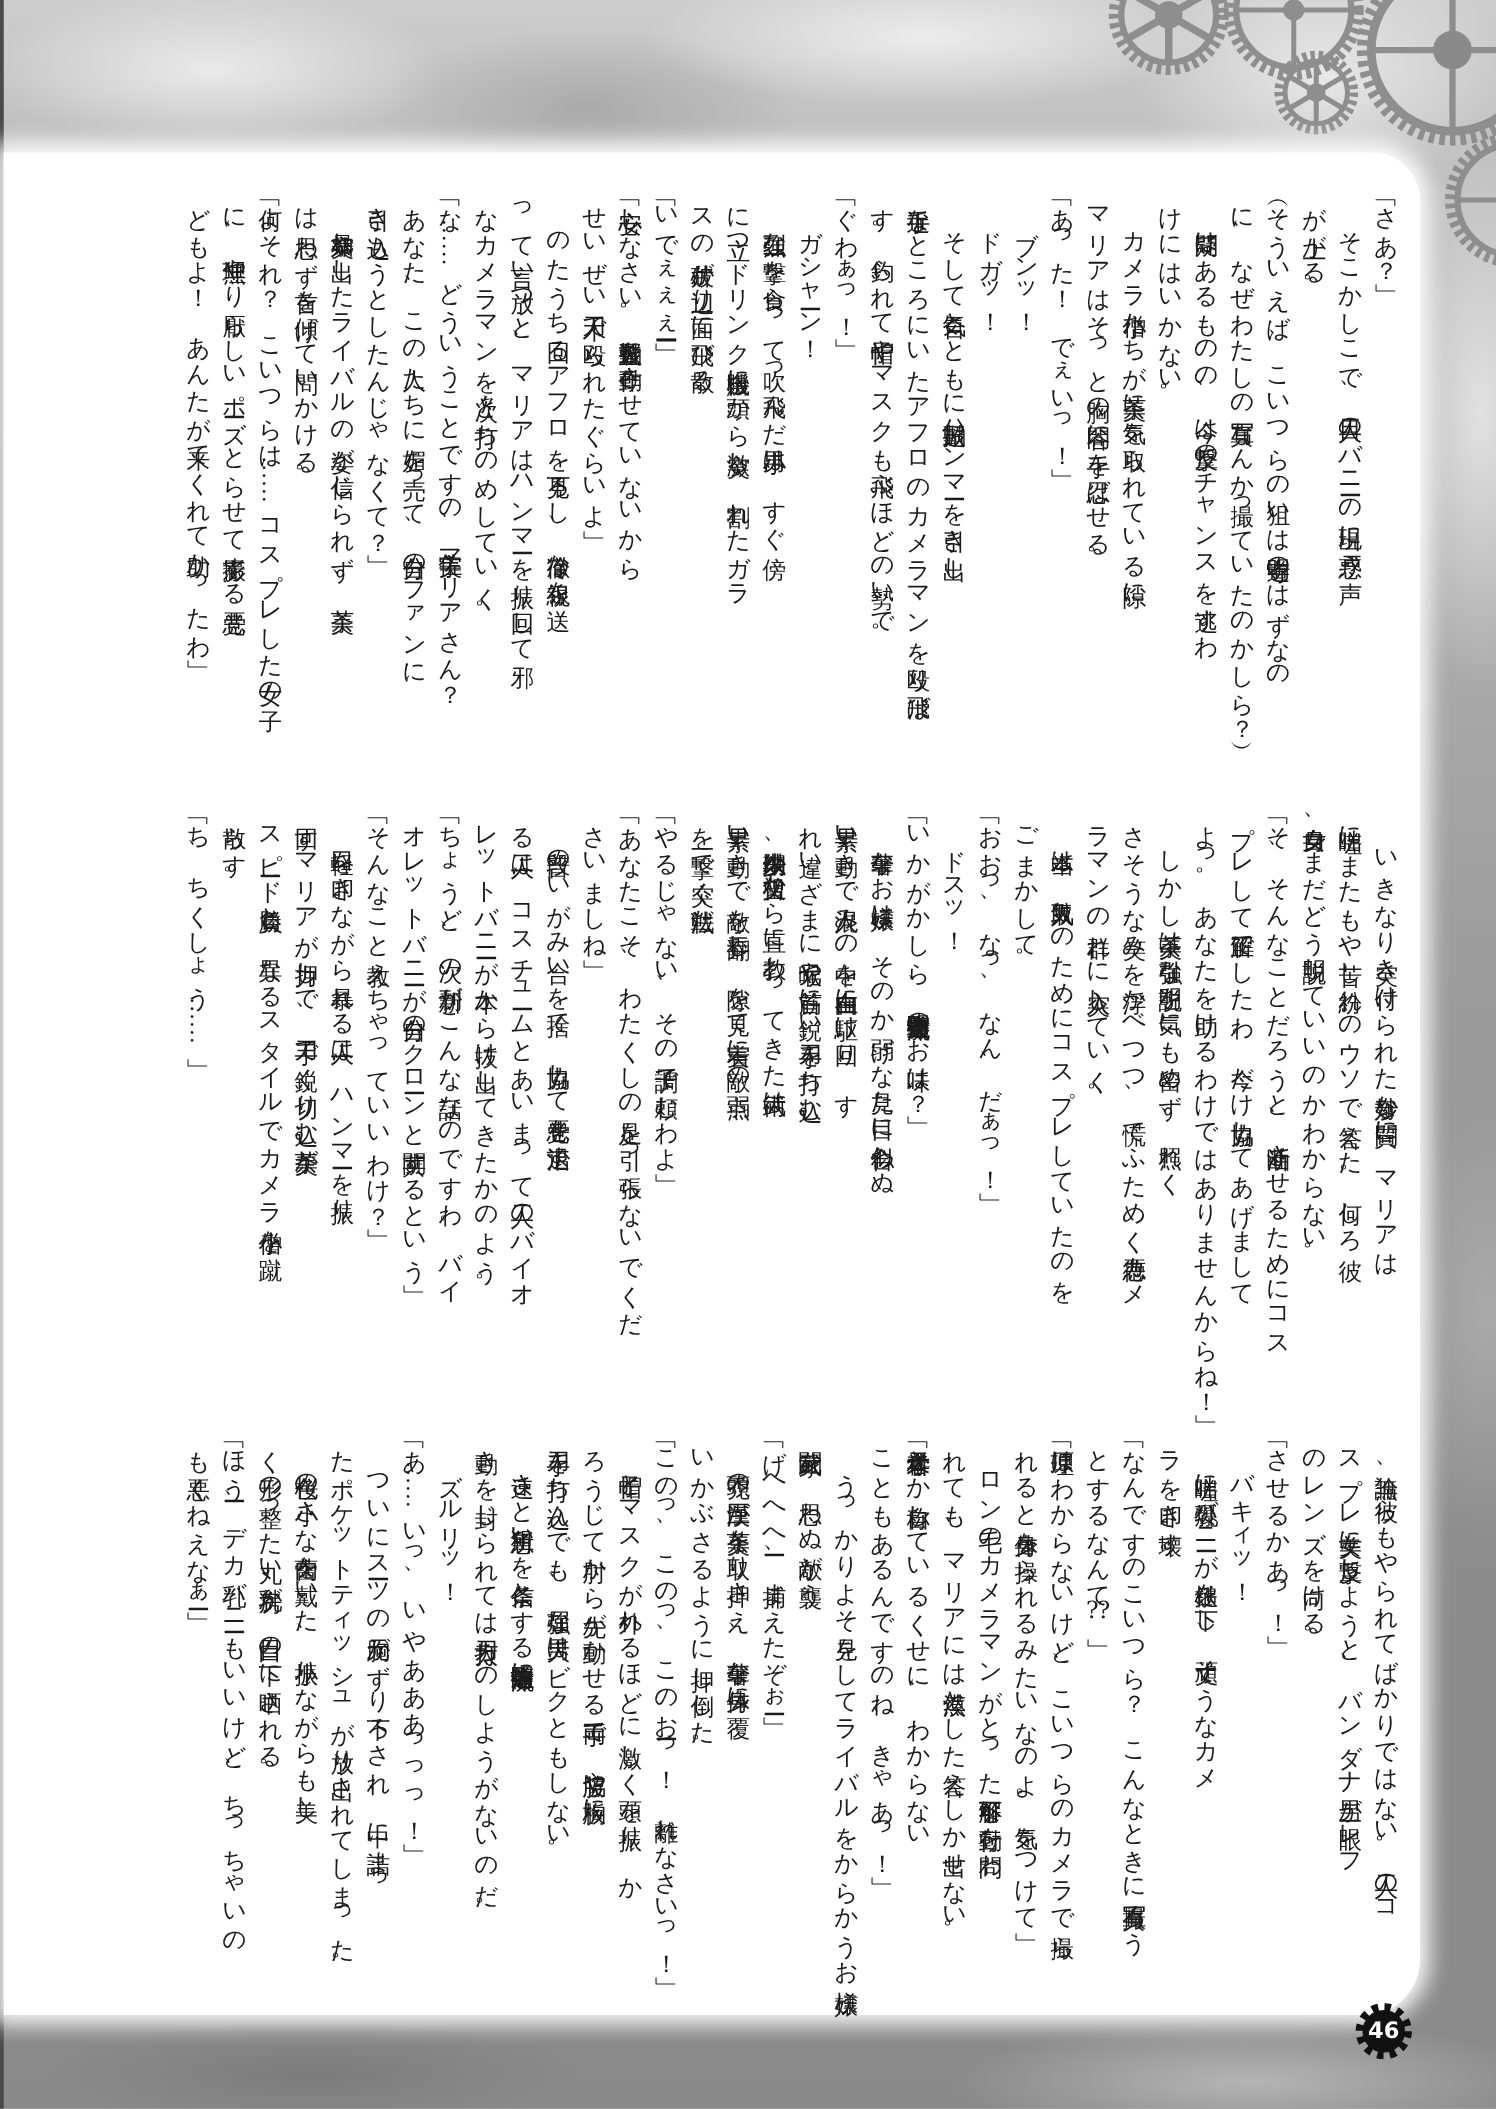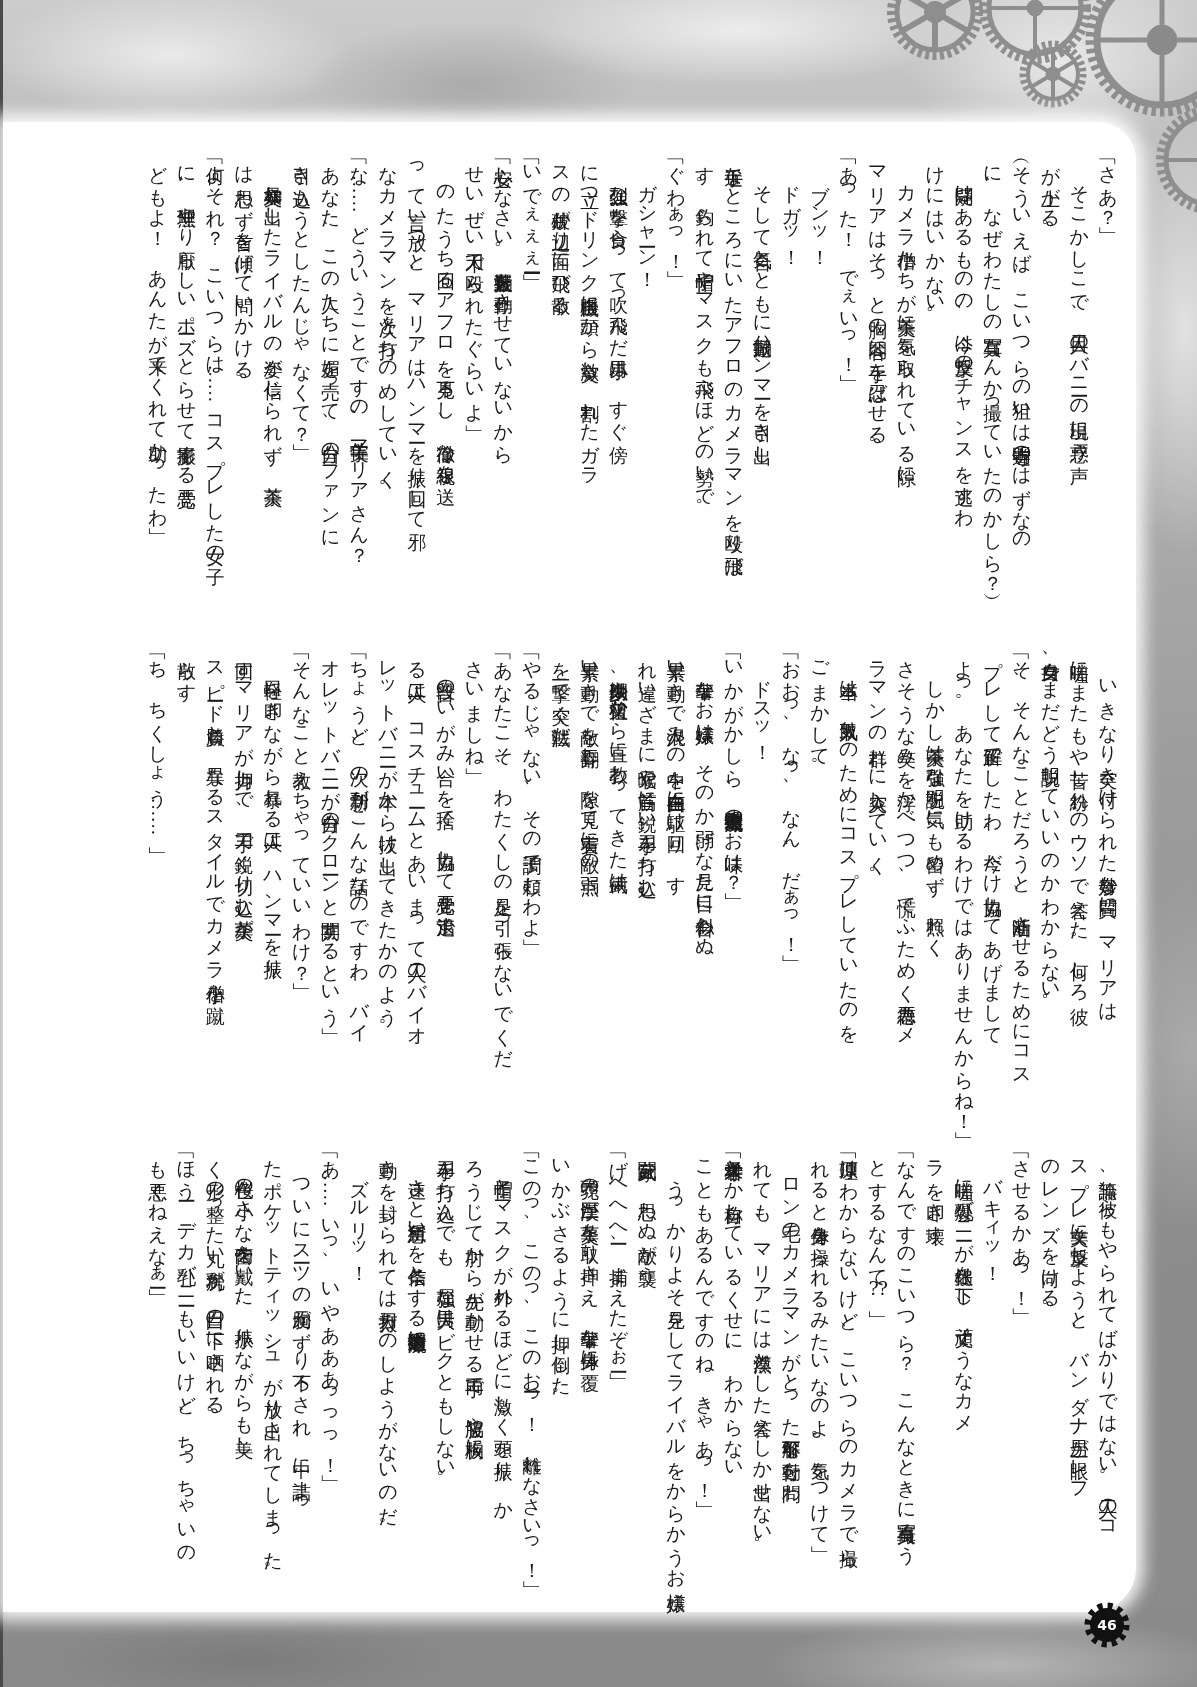"46" .page-num { font-size: 14px -> 18px }
